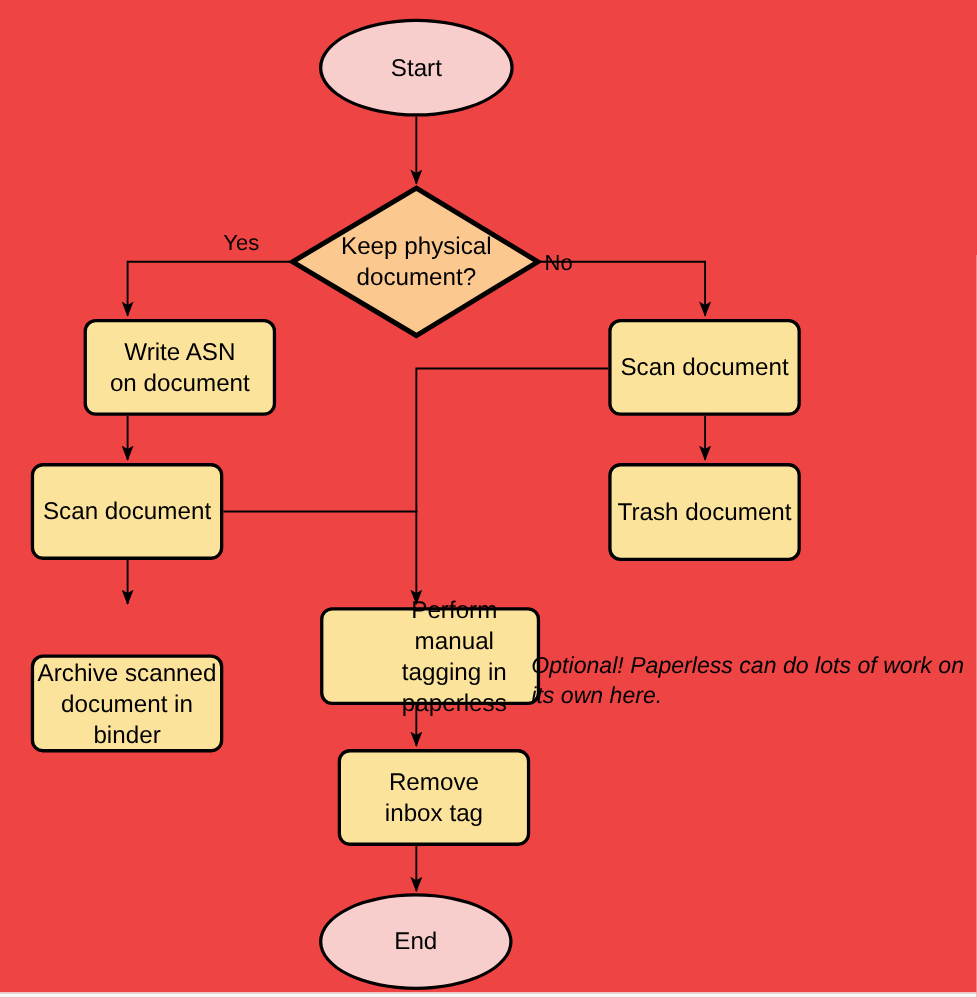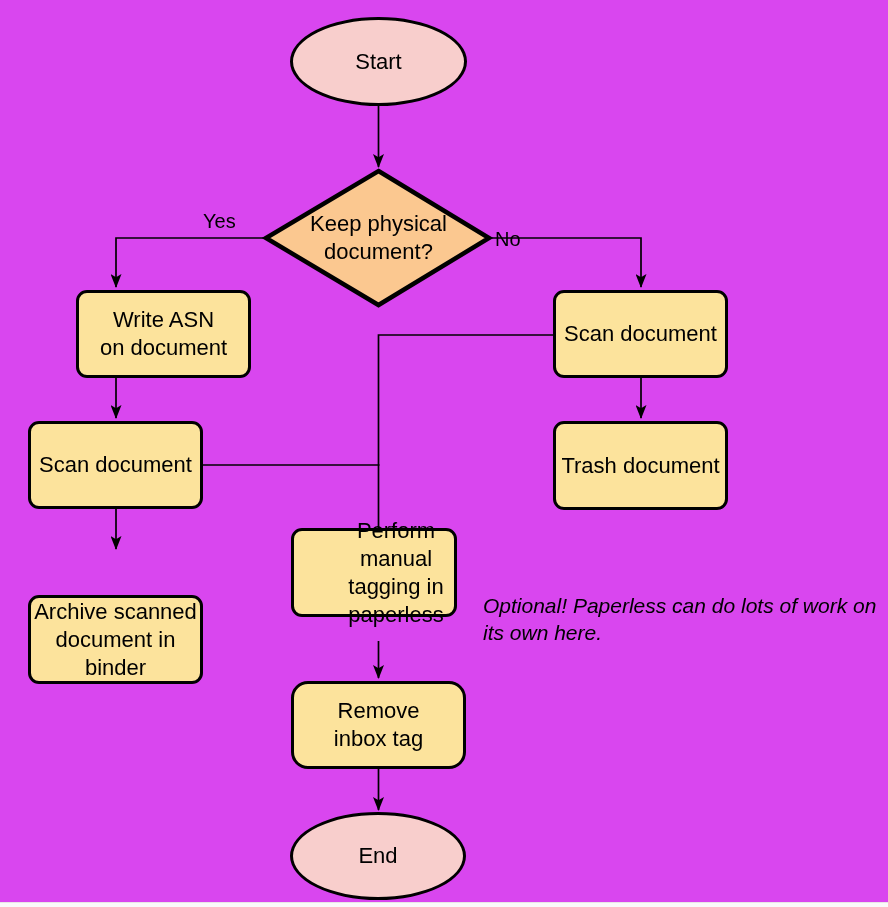"Start" .stage { background: #d946ef -> #ef4444 }
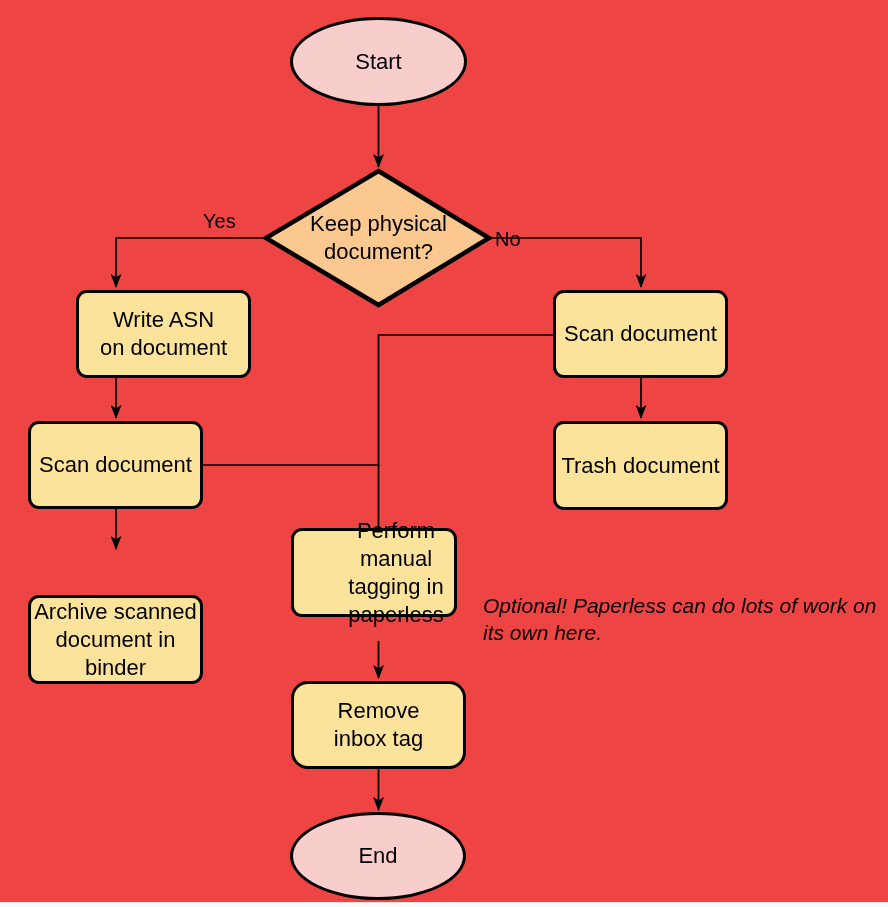"Perform manual" div.node { top: 528px -> 552px; width: 166px -> 200px }
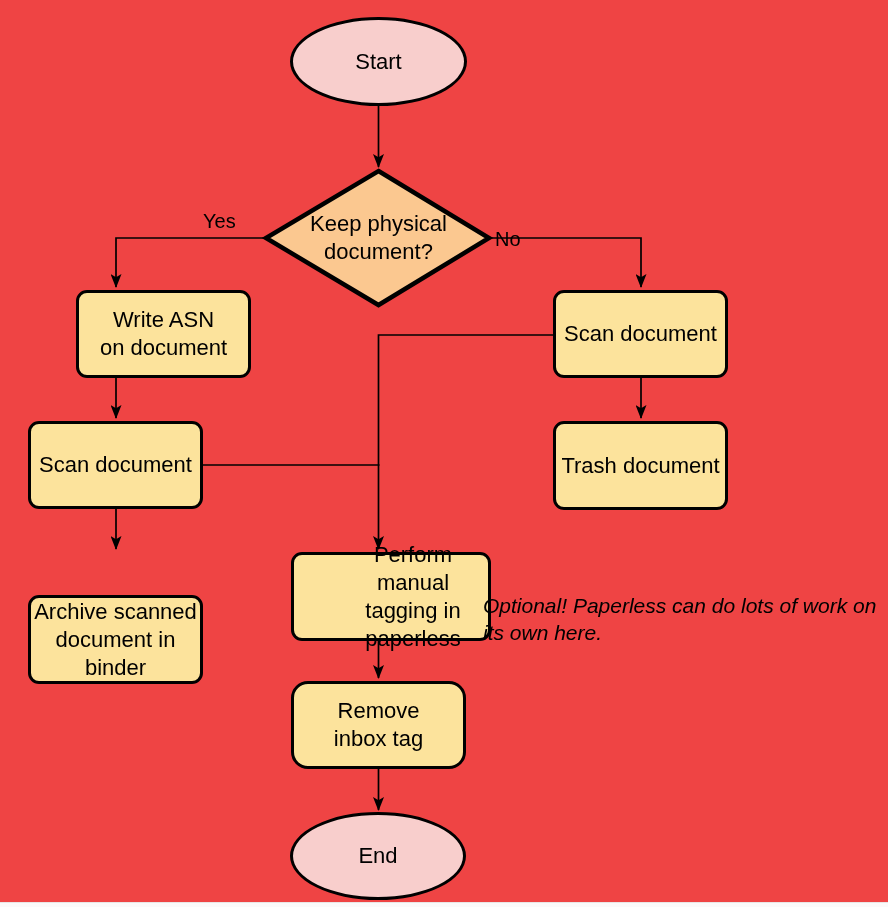"Remove" div.node { border-radius: 17px -> none; left: 291px -> 307px }
